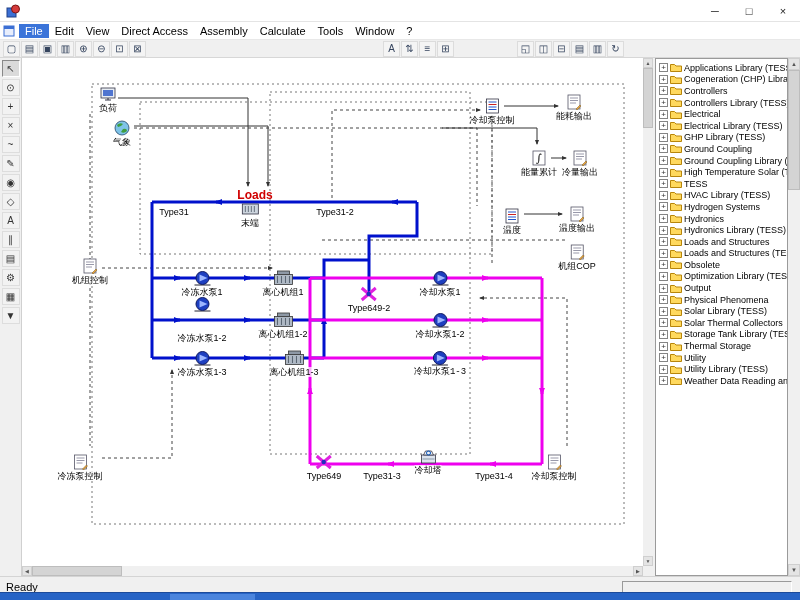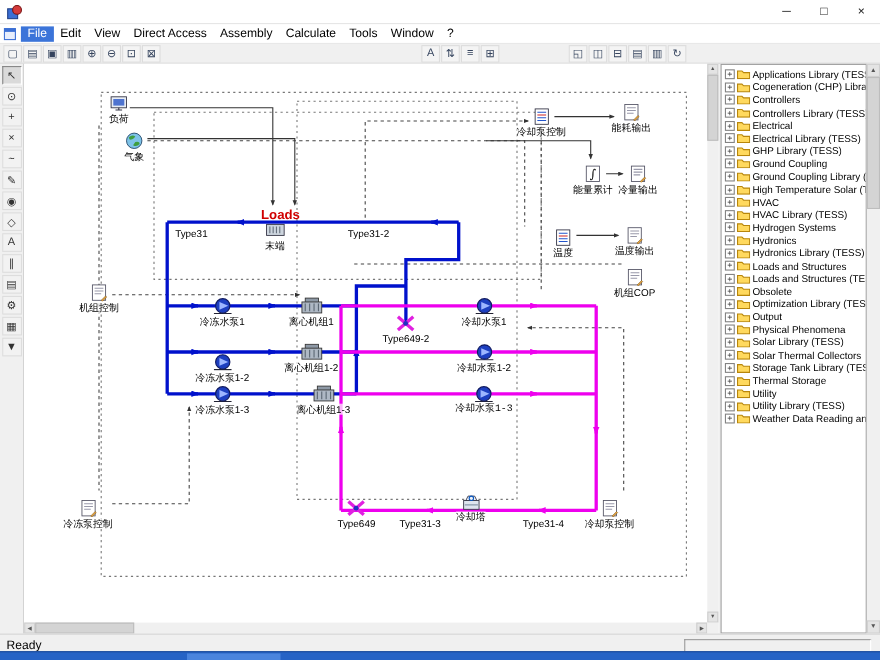"HVAC" span.tree-label { text: HVAC -> TESS }
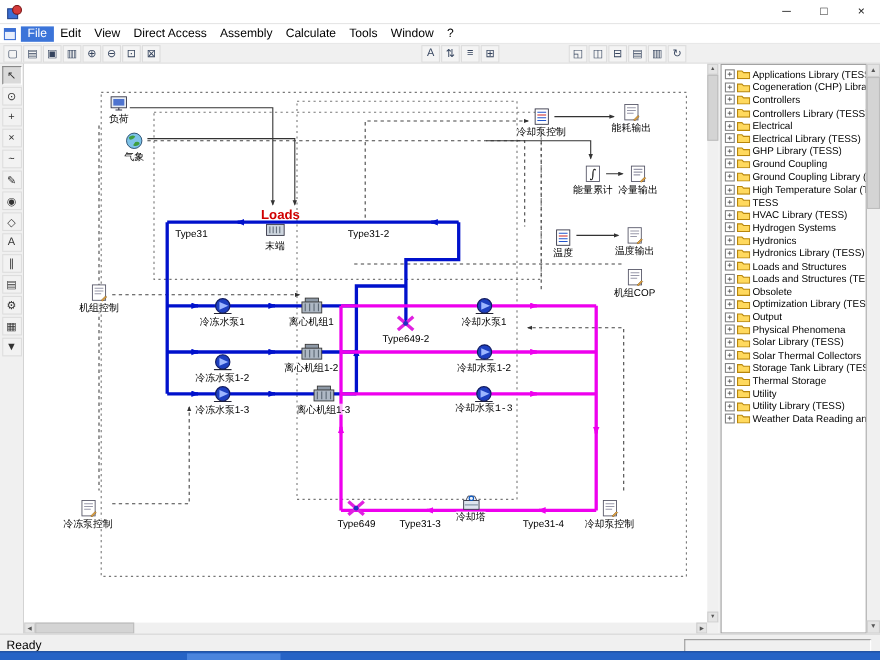"冷冻水泵1-2" div.node { gap: none -> 20px; top: 263px -> 238px }
